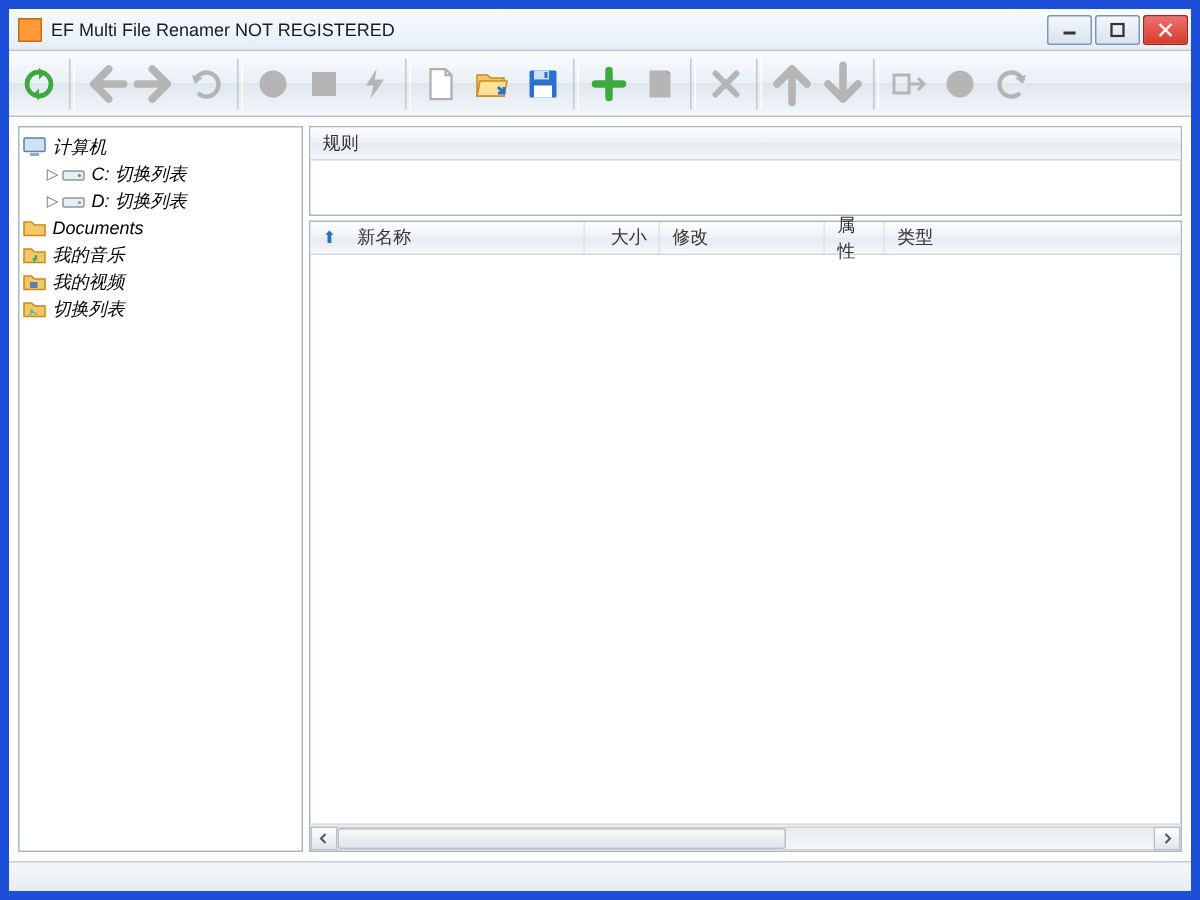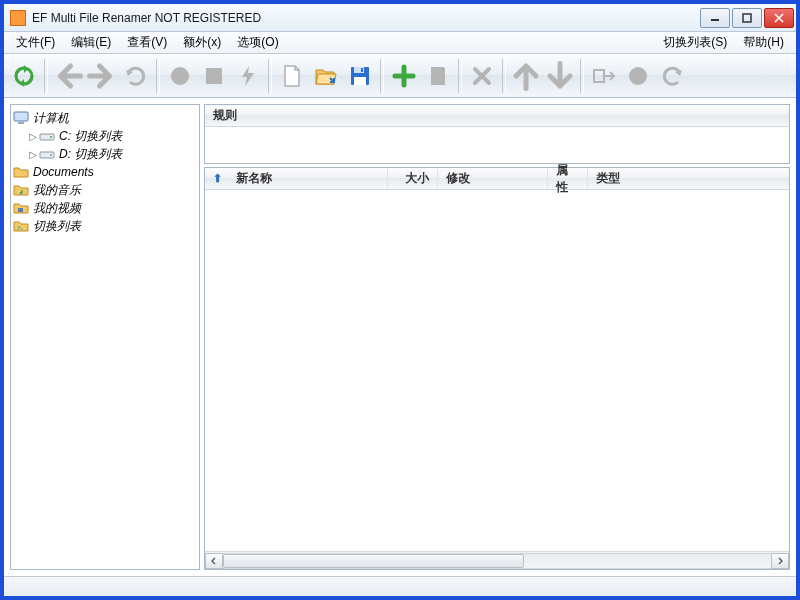"EF Multi File Renamer NOT" .window { border: 4px solid #1d4ed8 -> 6px solid #1d4ed8 }
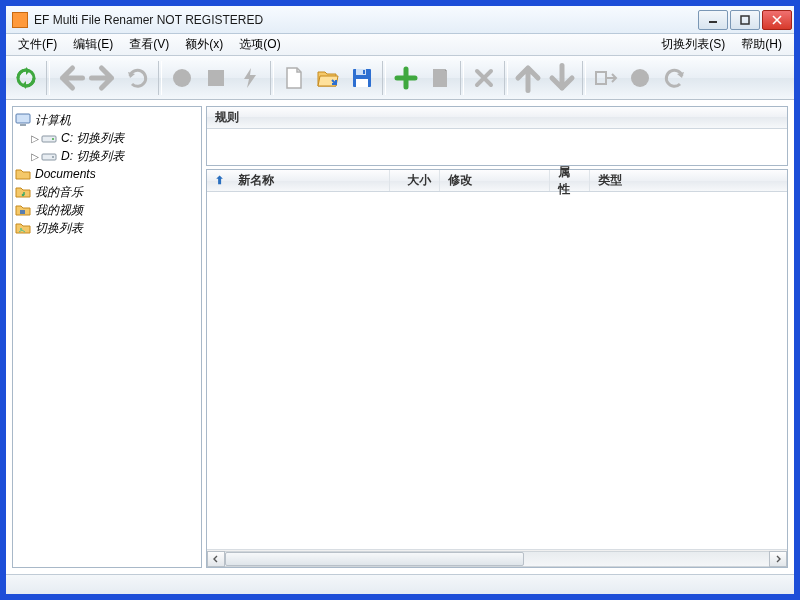"文件(F)" div.menubar { html: <div> <div>文件(F)</div> <div>编辑(E)</div> <div>查看(V)</div> <div>额外(x)</div> <div>选项(O)</div> <div></div> <div>切换列表(S)</div> <div>帮助(H)</div> </div> -> none }
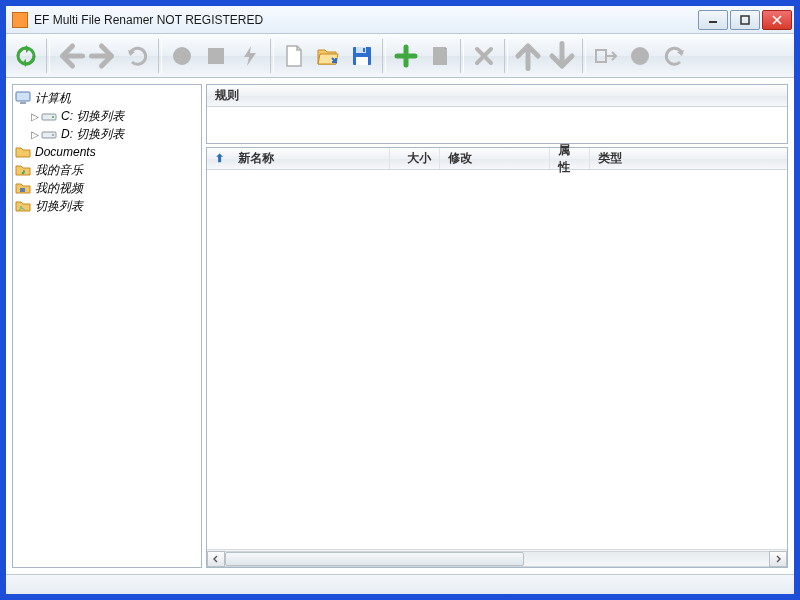"规则" .right-panel { font-weight: bold -> none }
